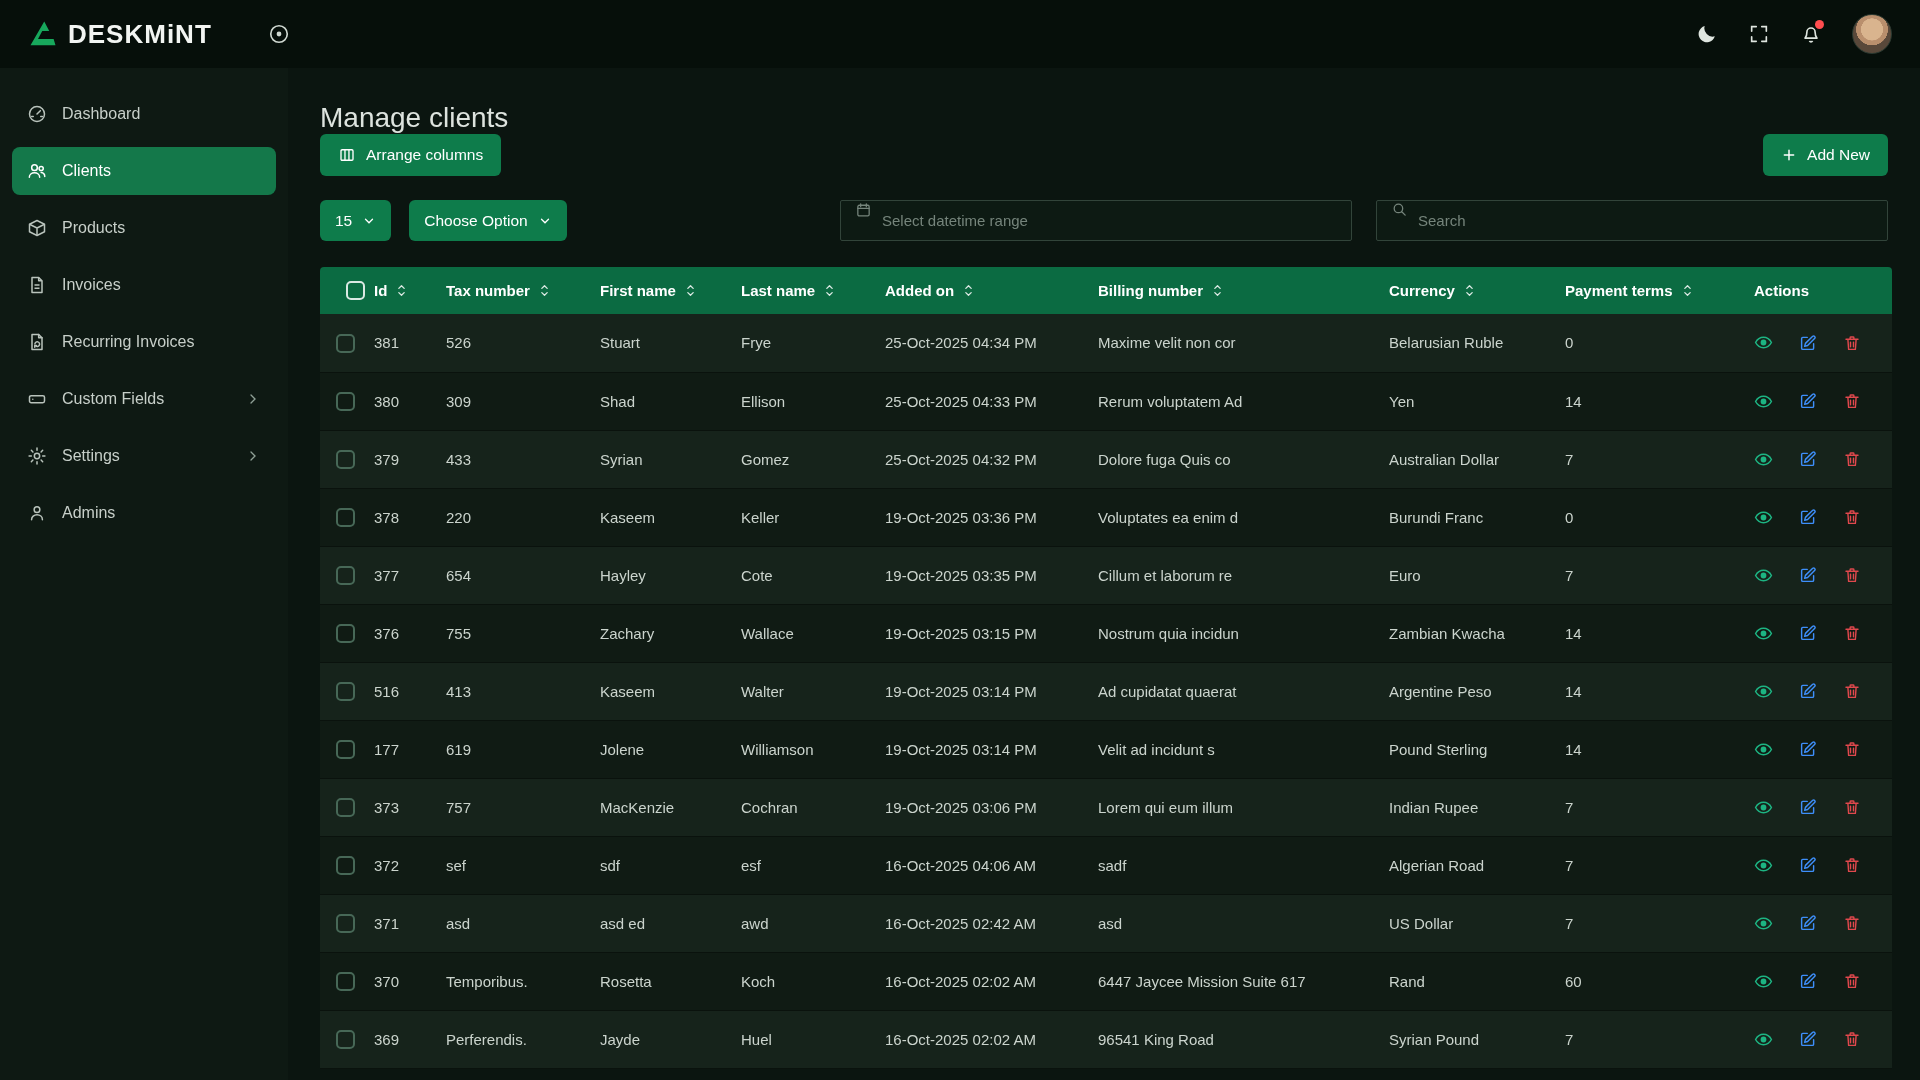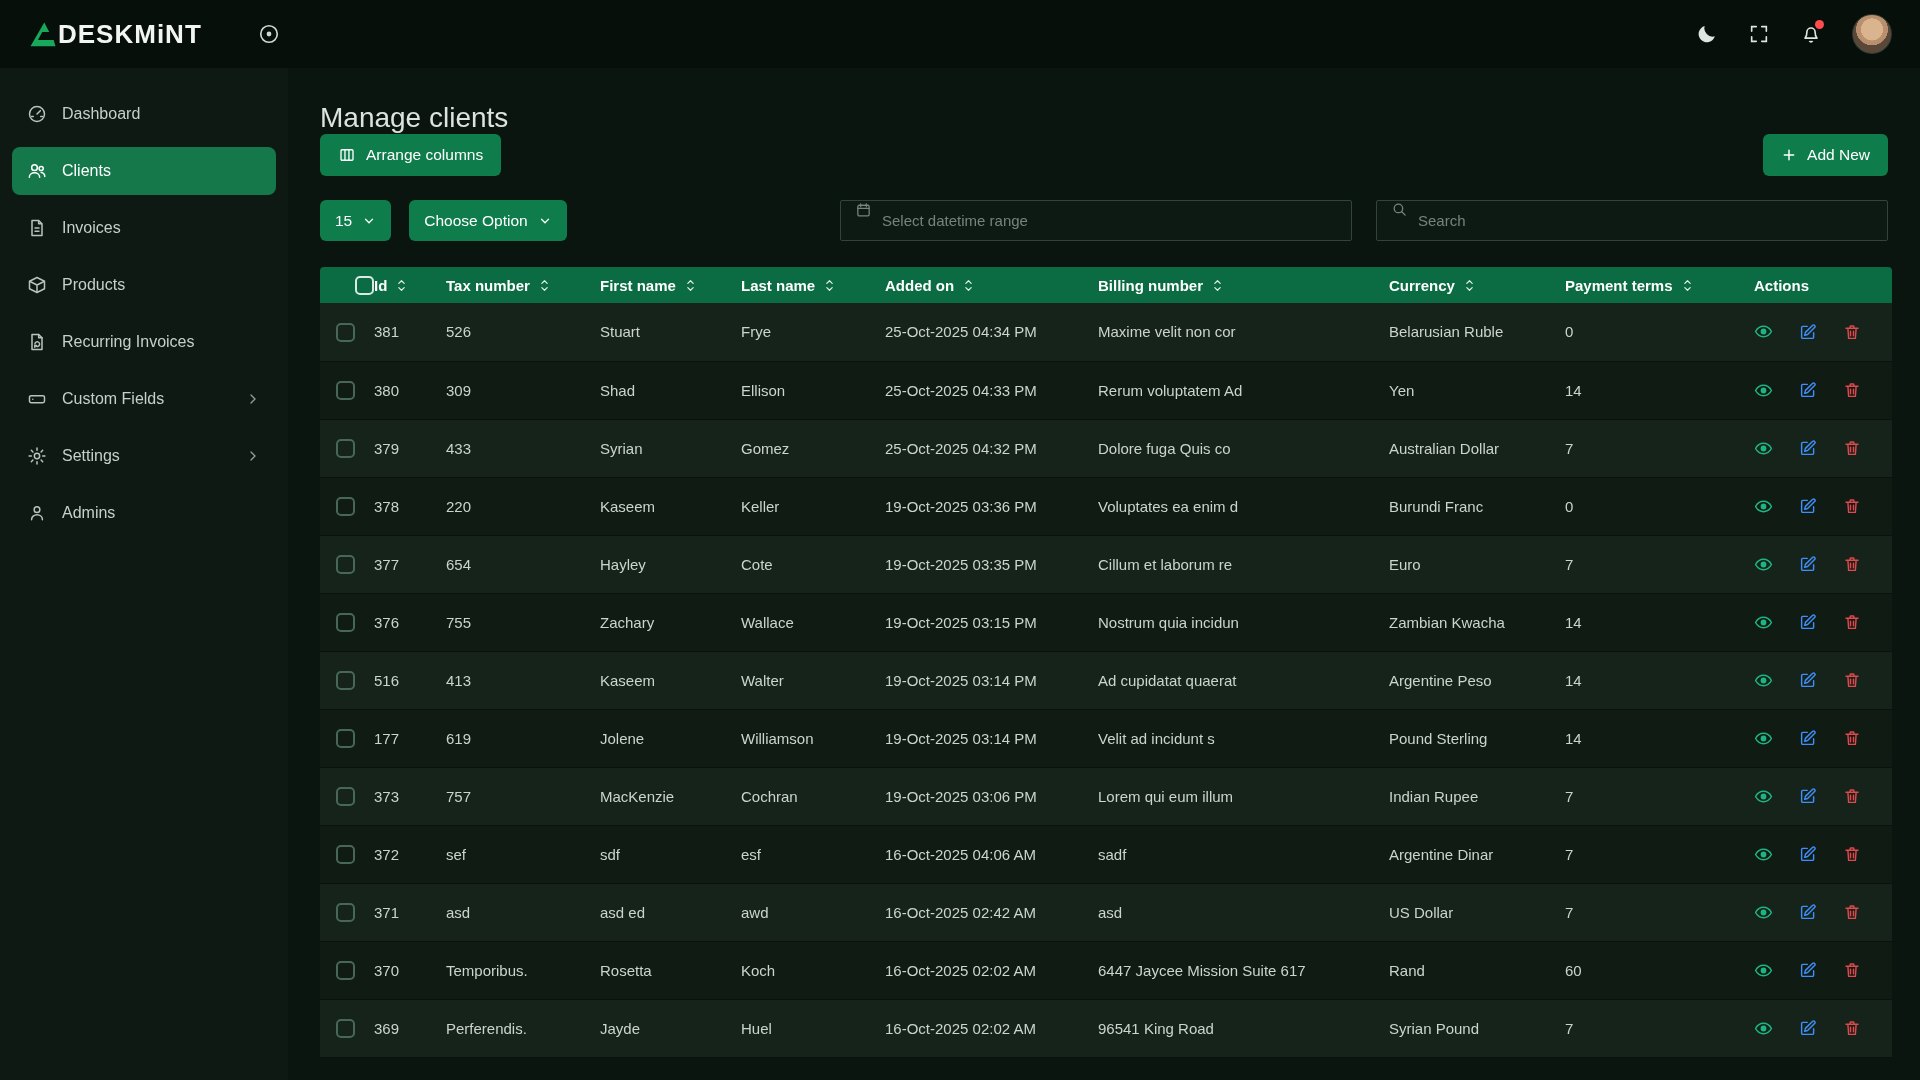"DESKMiNT" .brand { align-items: flex-end -> flex-start; gap: none -> 10px }
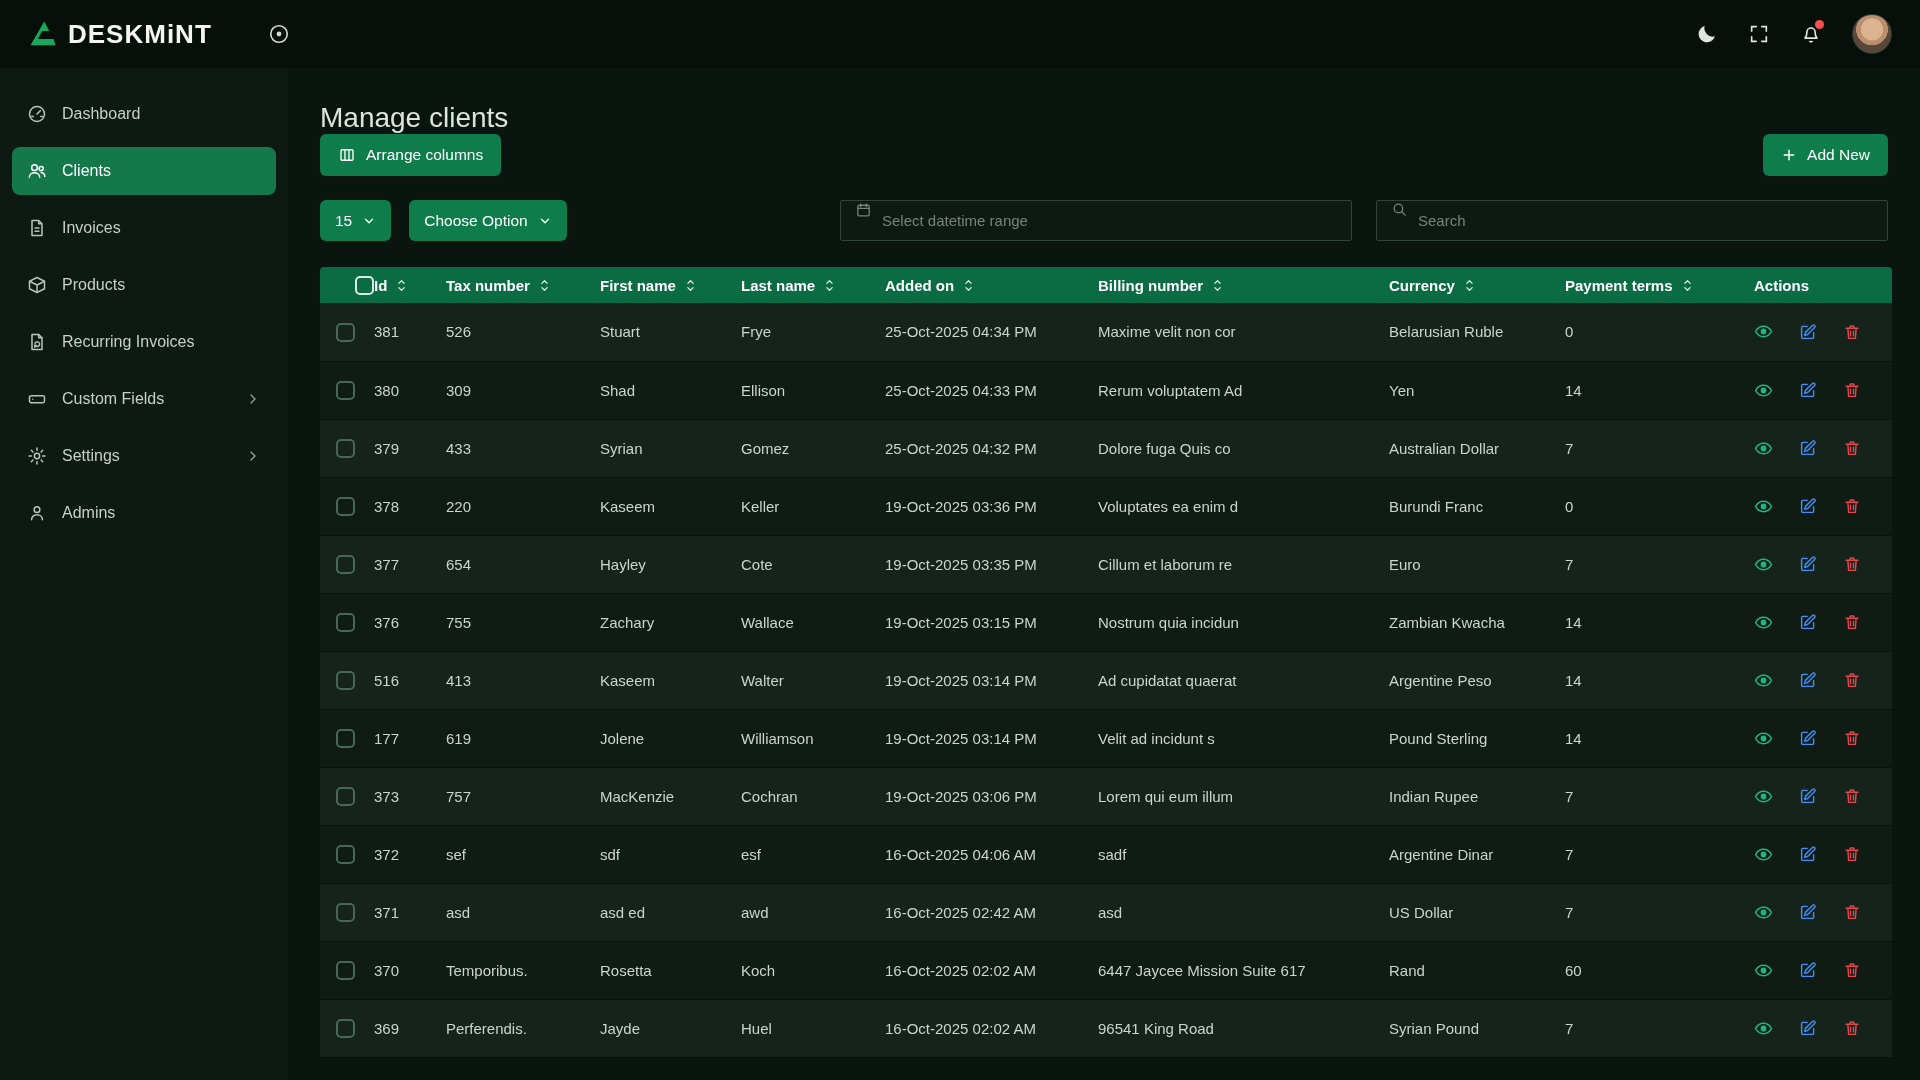"Invoices" div.side-item { order: before "Products" -> after "Products" }
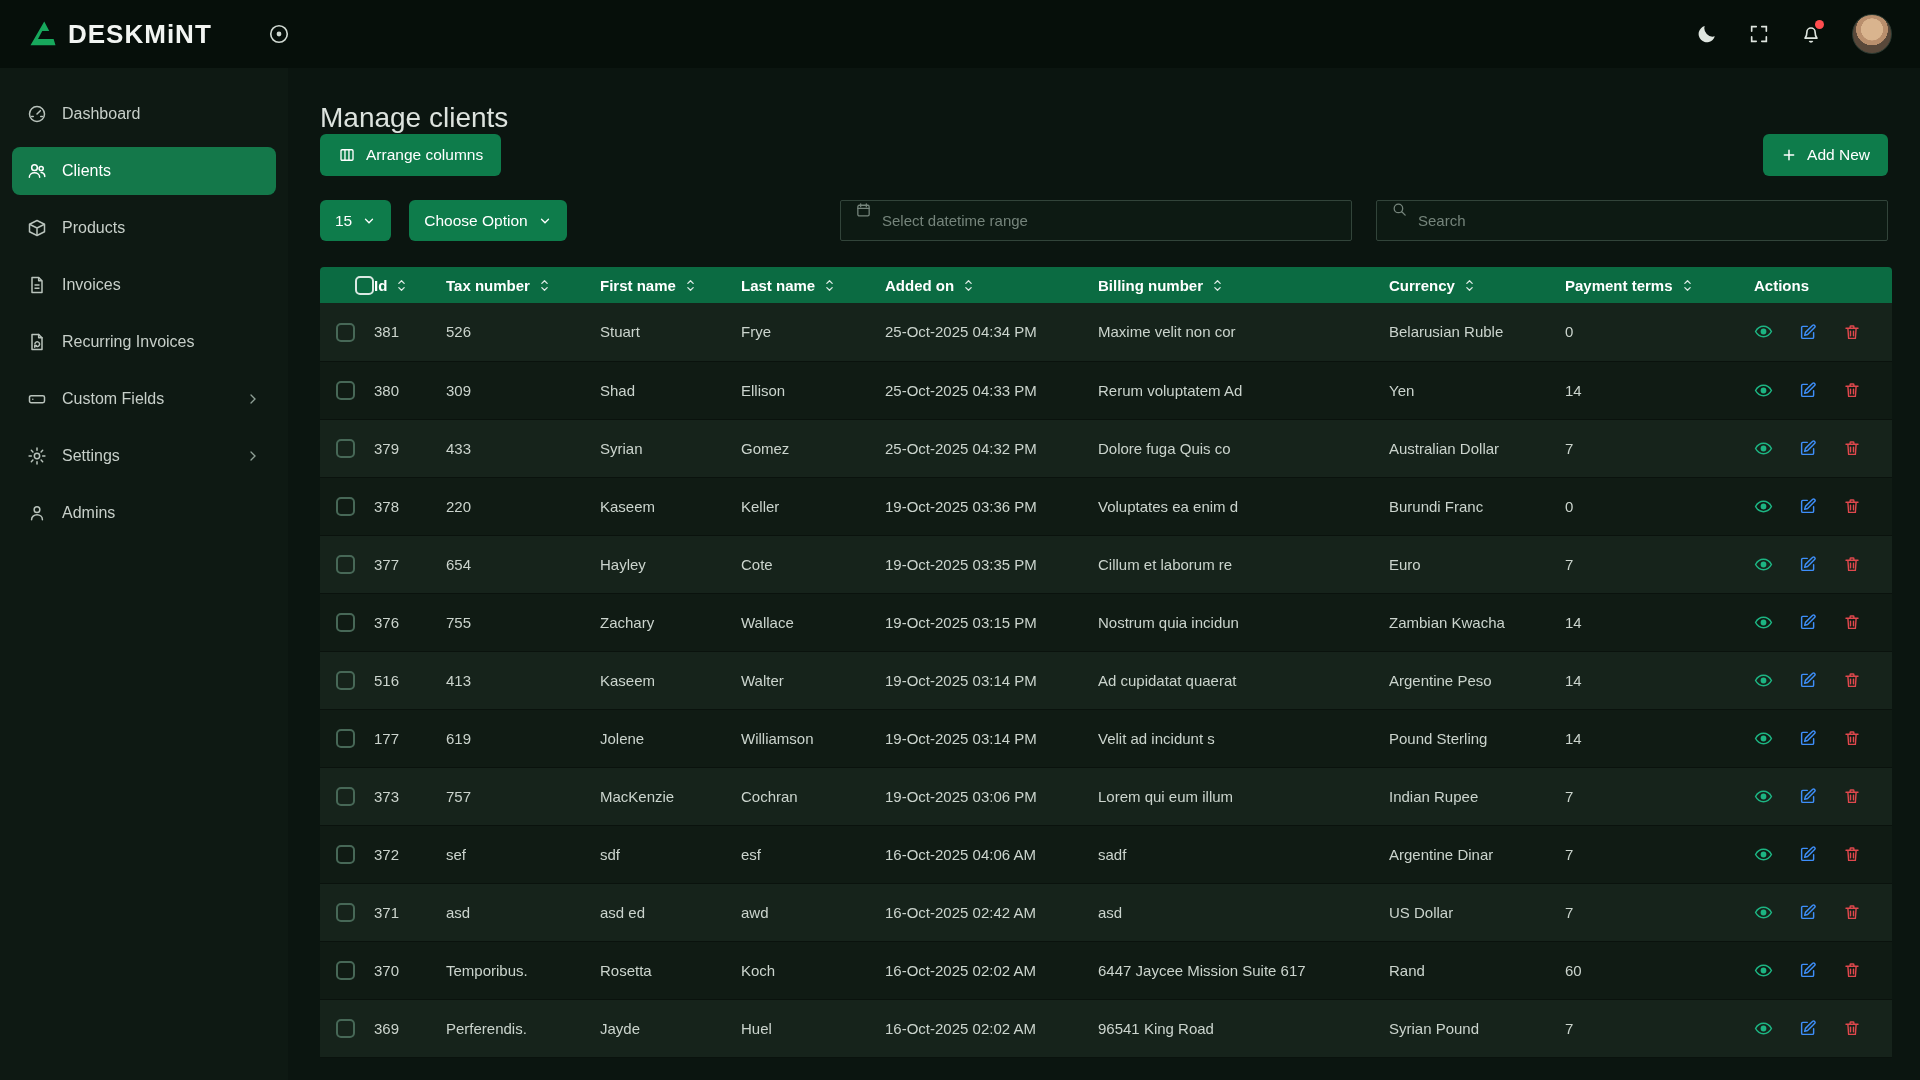"Id" thead th { height: 36px -> 47px; text-align: right -> center }
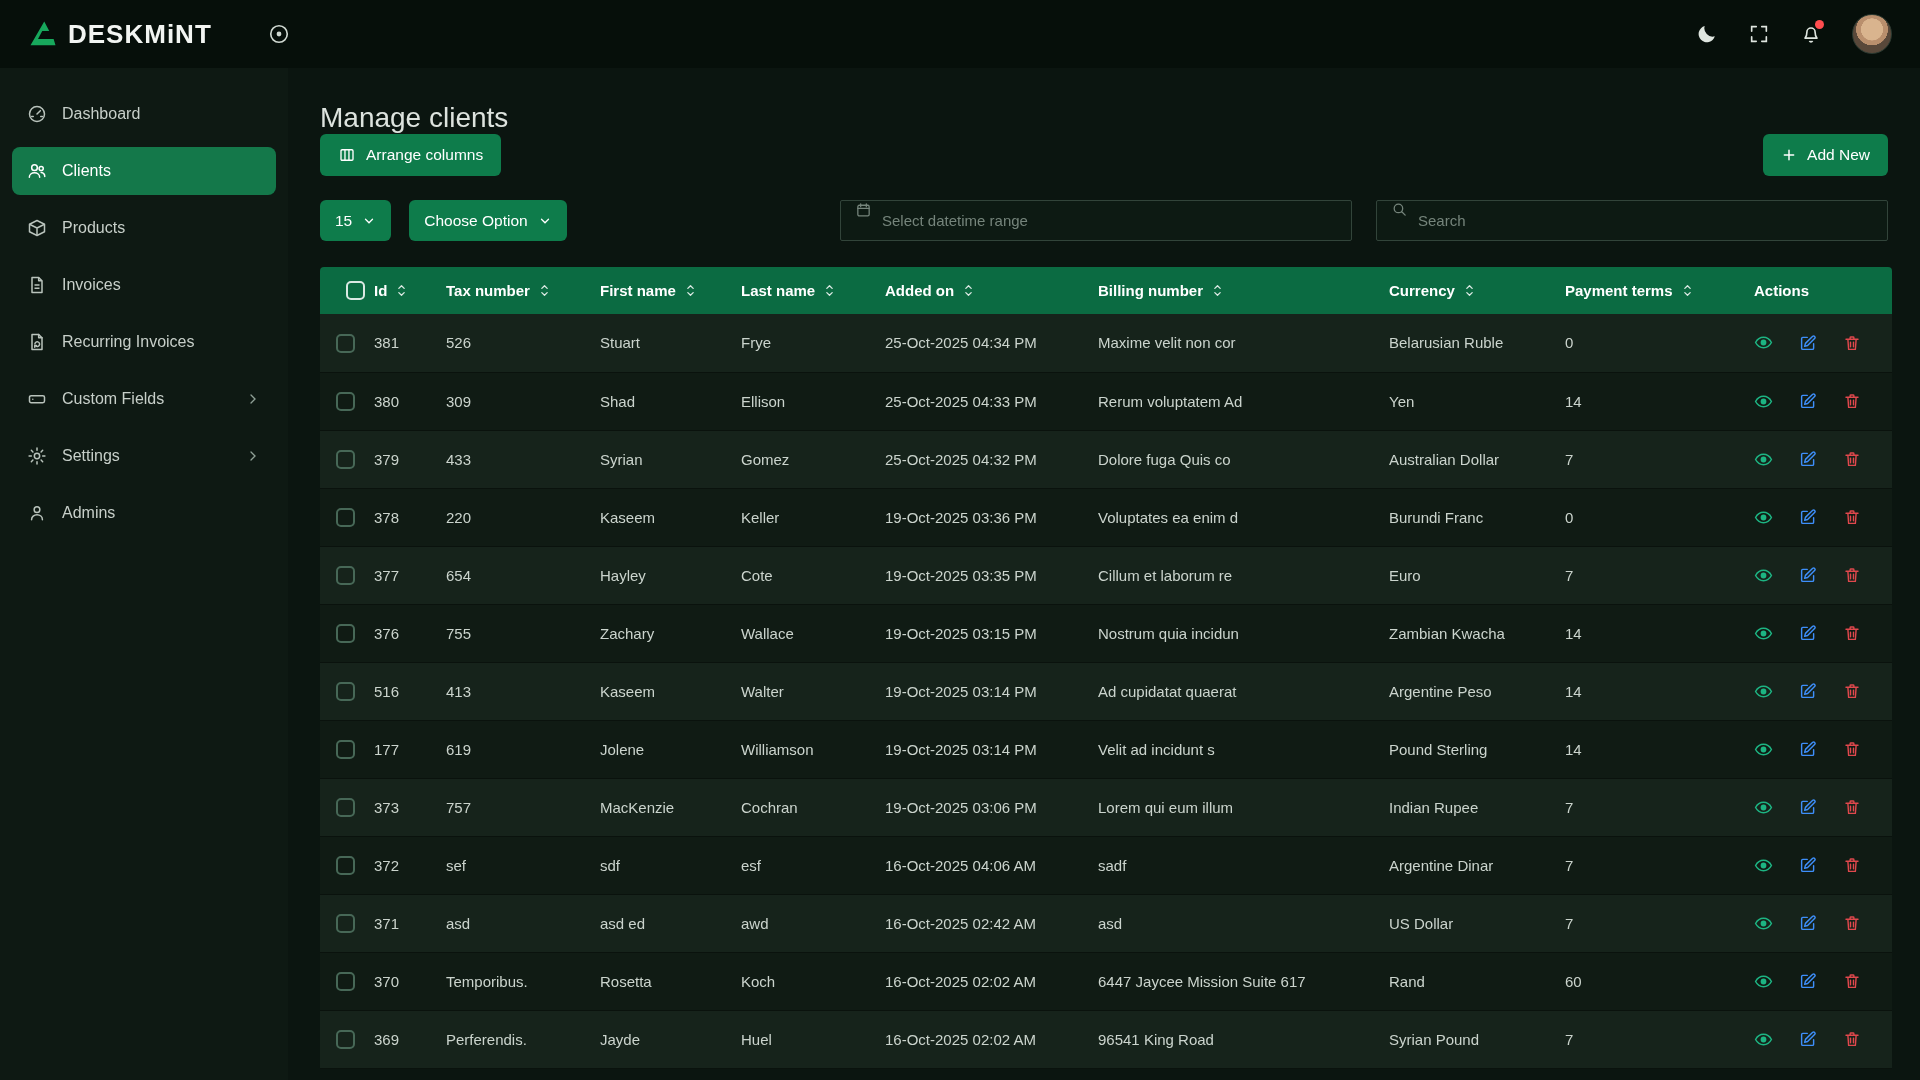"Argentine Dinar" td { text: Argentine Dinar -> Algerian Road }
